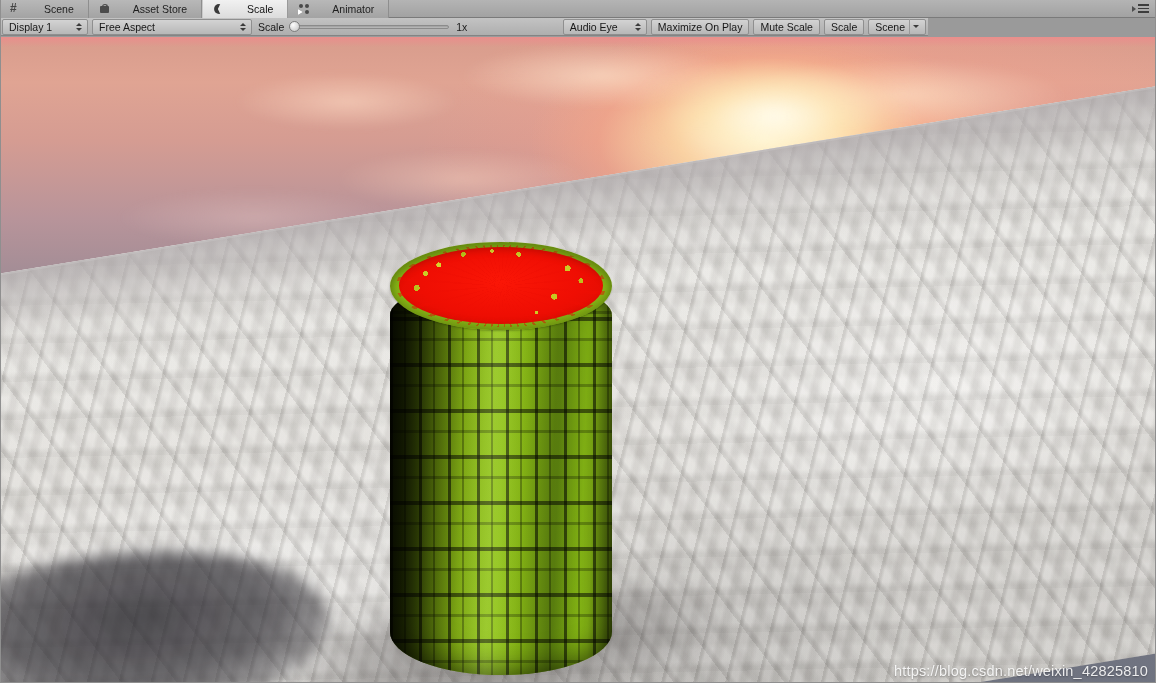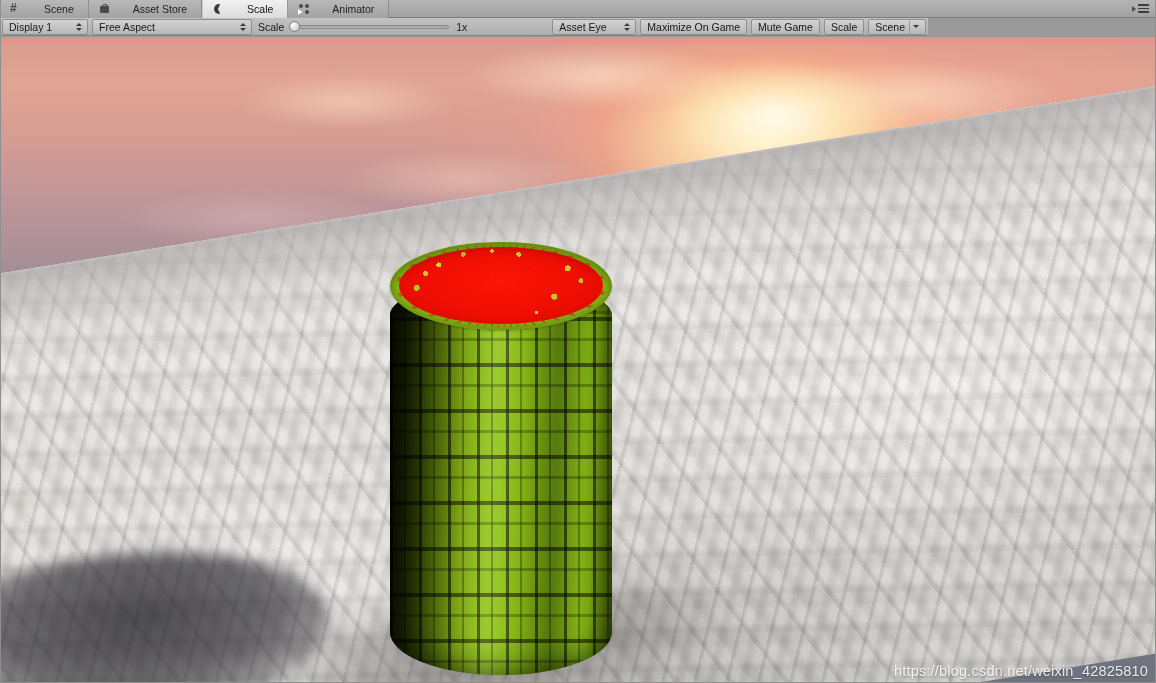"Asset Eye" span { text: Asset -> Audio }
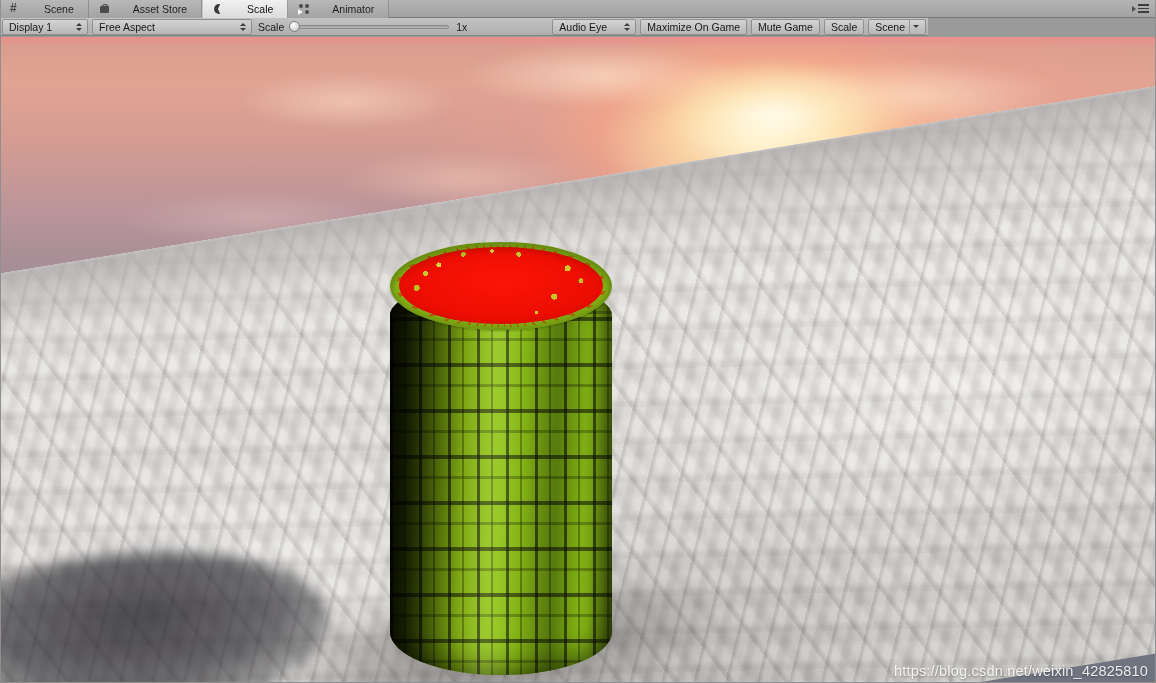"Maximize On Game" div.tb-btn { text: Game -> Play }
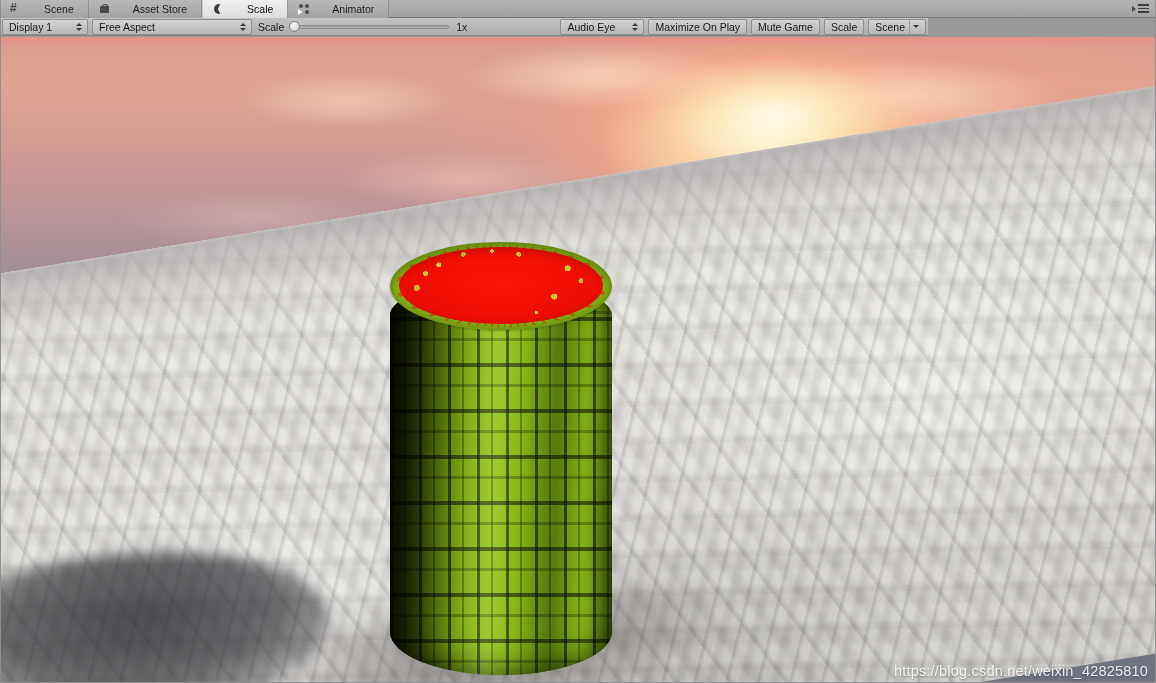"Mute Game" div.tb-btn { text: Game -> Scale }
